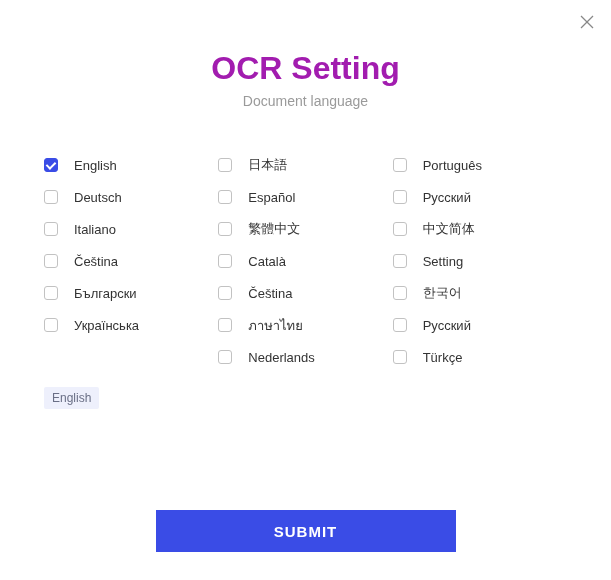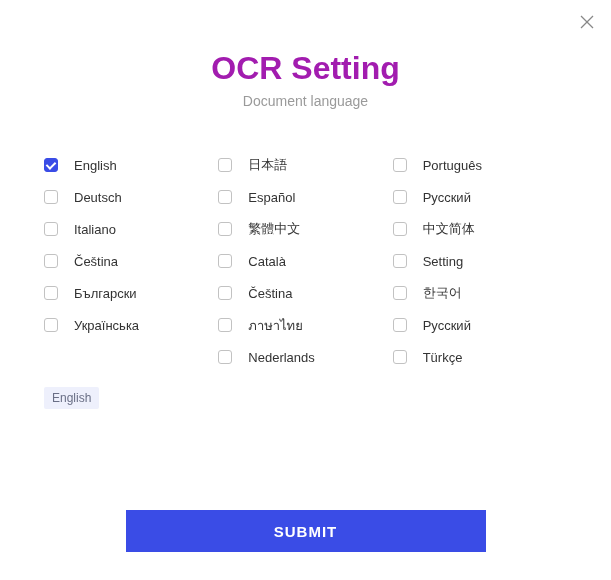"SUBMIT" .submit-btn { width: 360px -> 300px }
